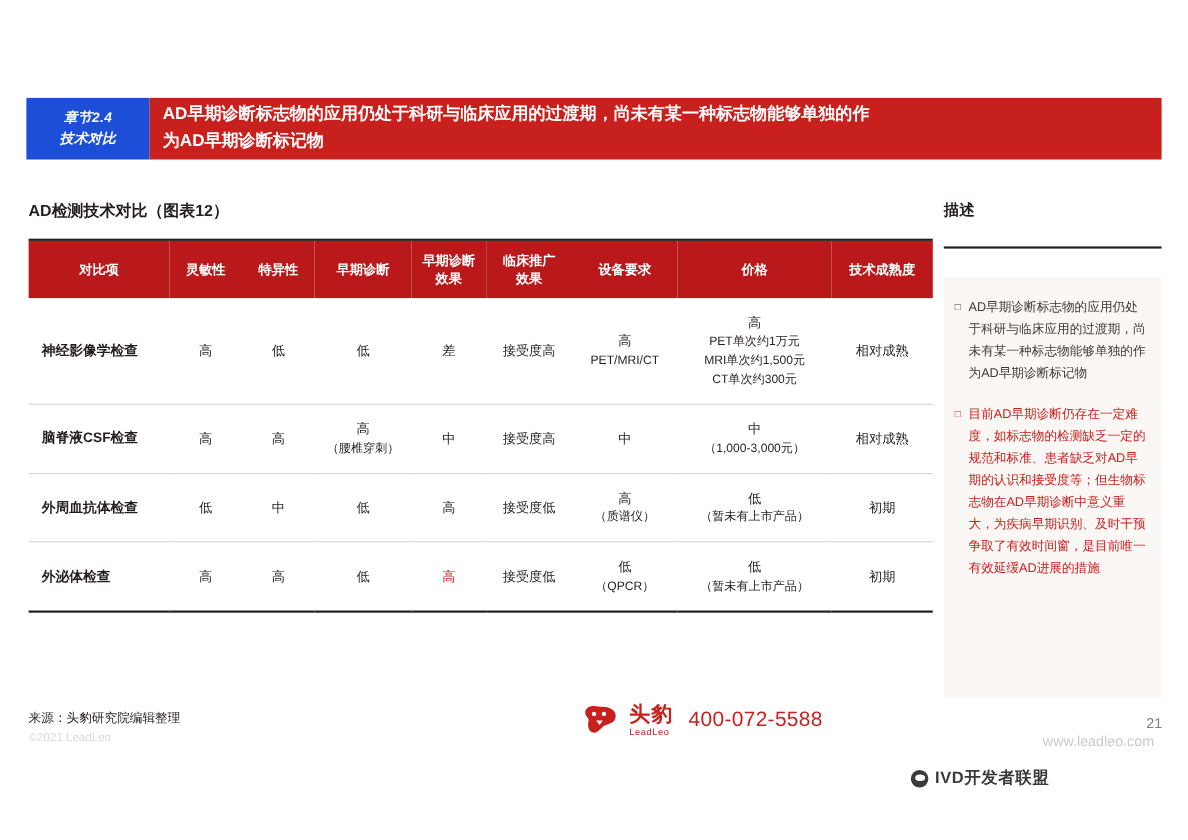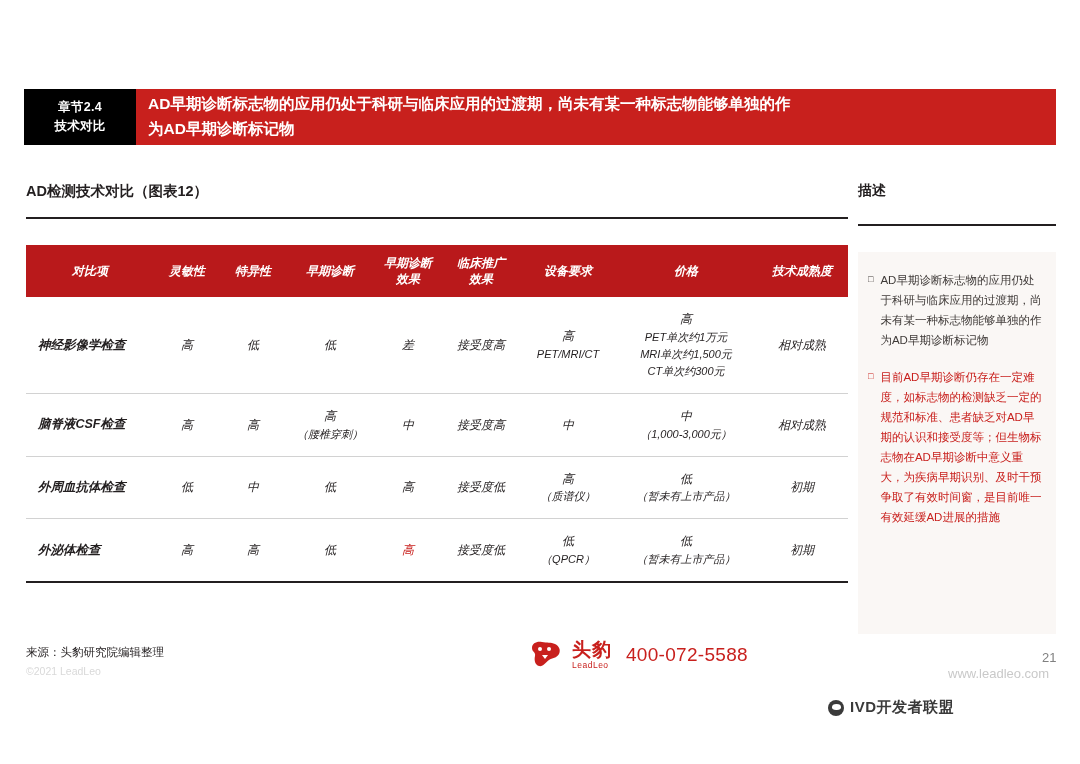"章节2.4" .header-chapter { background: #000000 -> #1d4ed8; font-style: none -> italic }
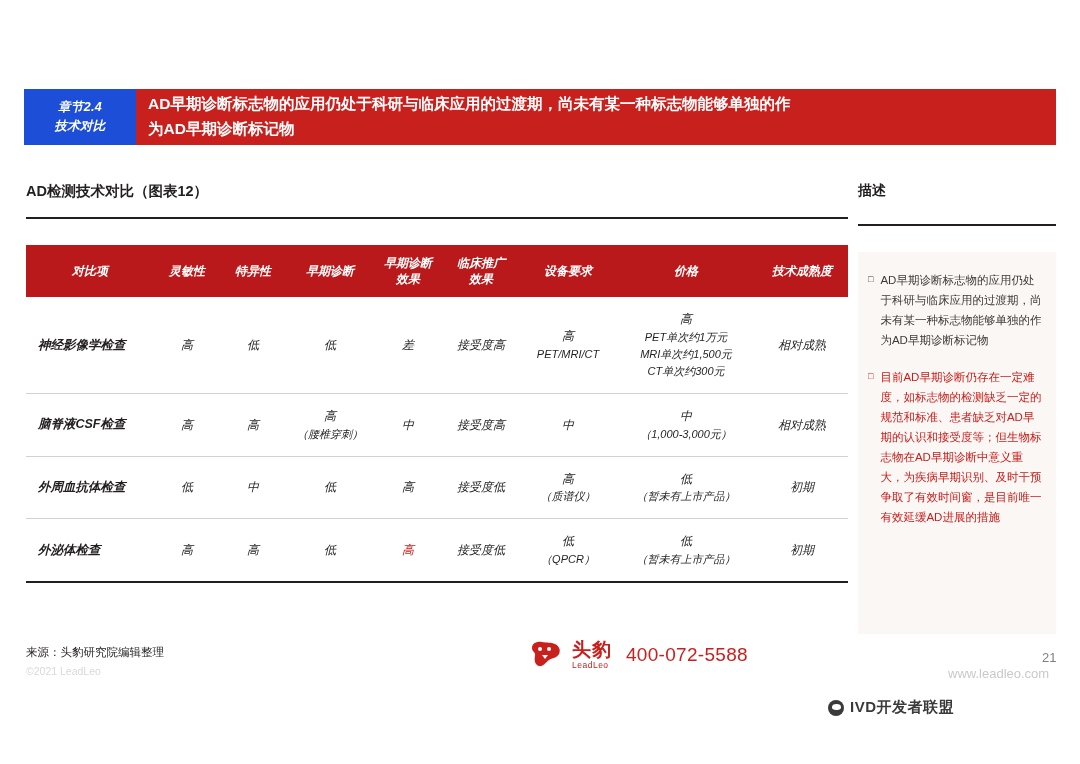"对比项" table.adtable { font-style: italic -> none; margin-top: 26px -> none }
